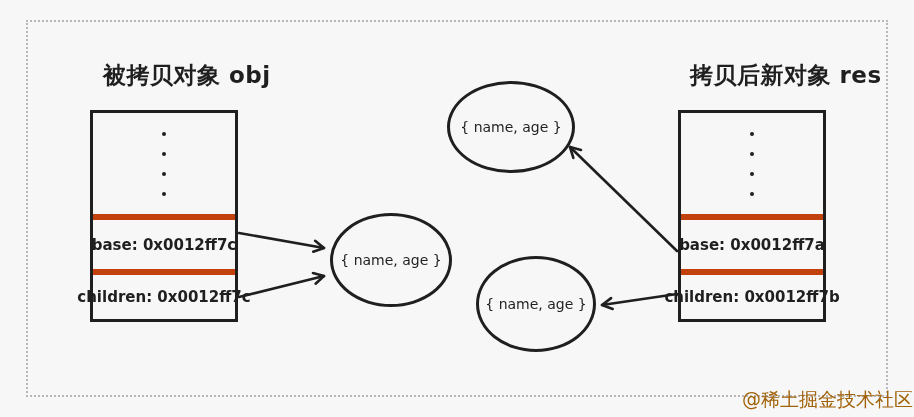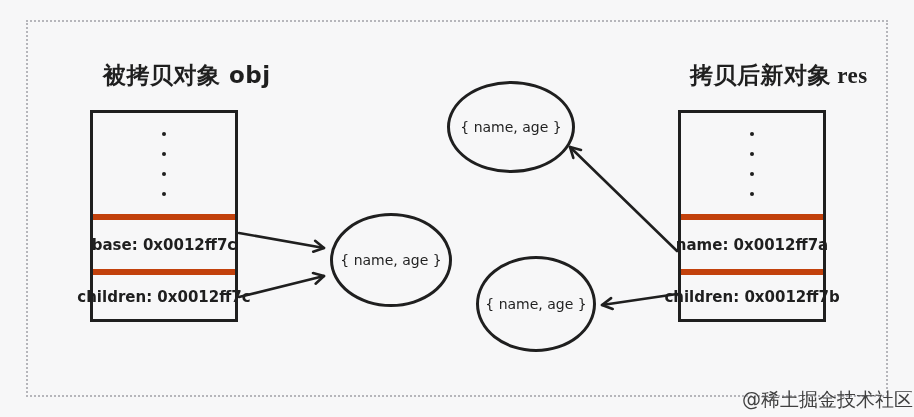"拷贝后新对象 res" .title.right { font-family: Liberation Serif, serif -> none }
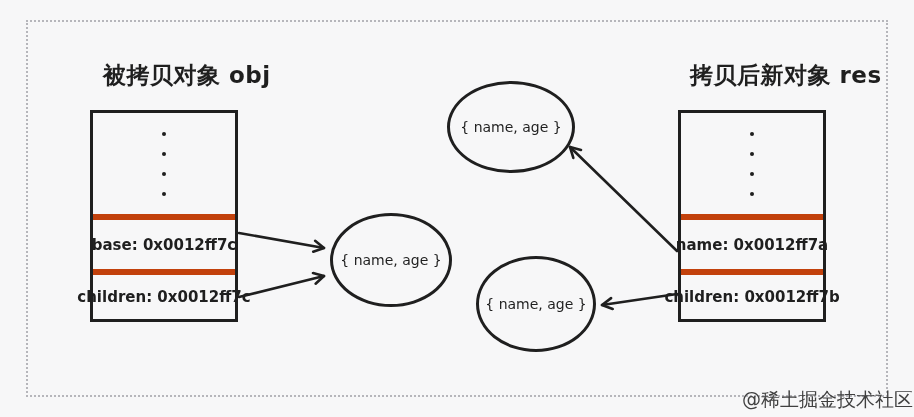"name: 0x0012ff7a" span { text: name -> base }
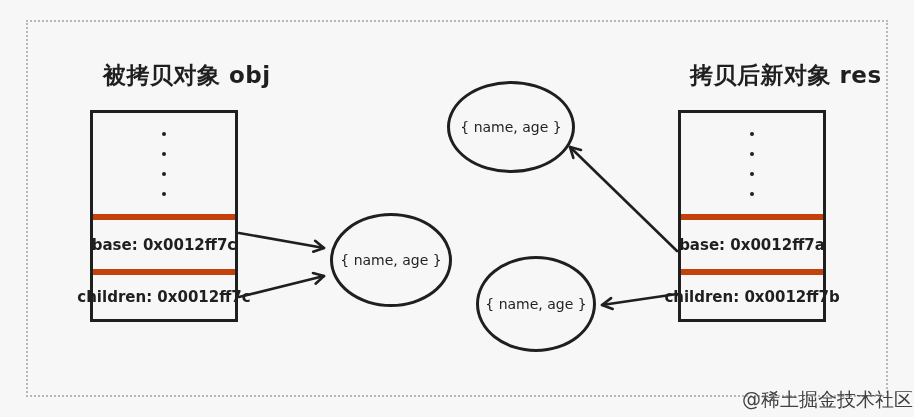"@稀土掘金技术社区" .watermark { color: #404040 -> #a16207 }
